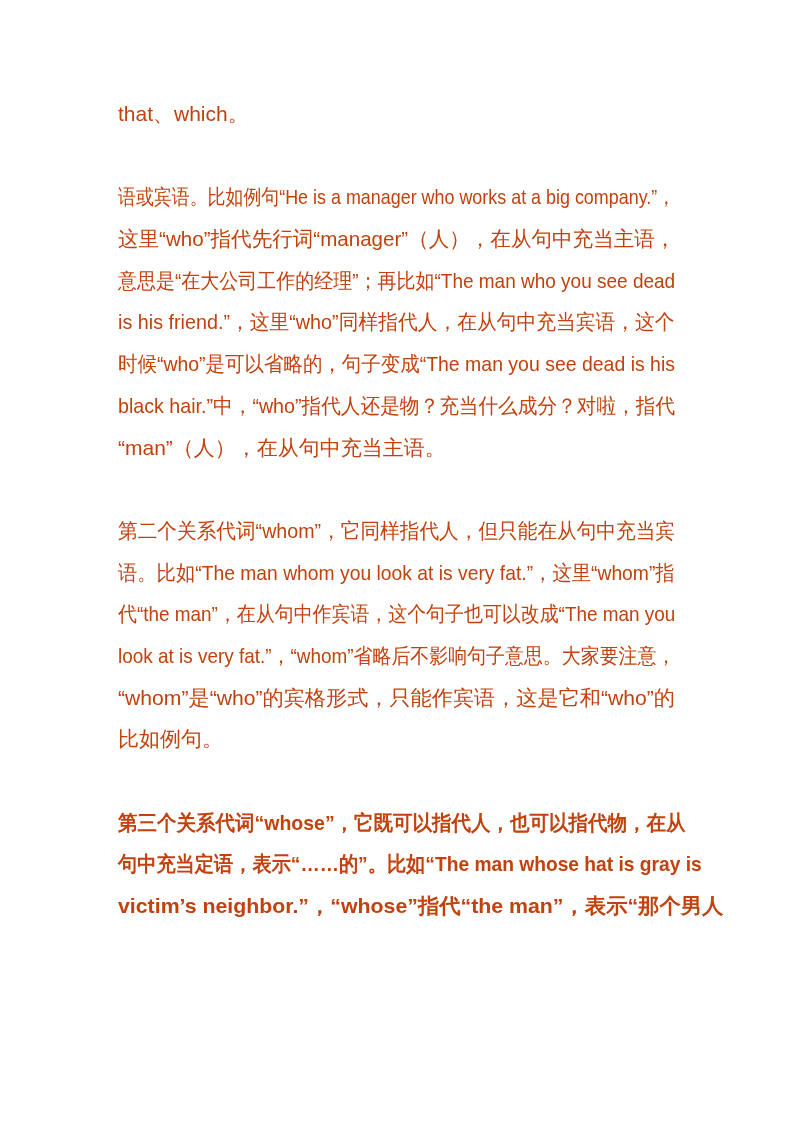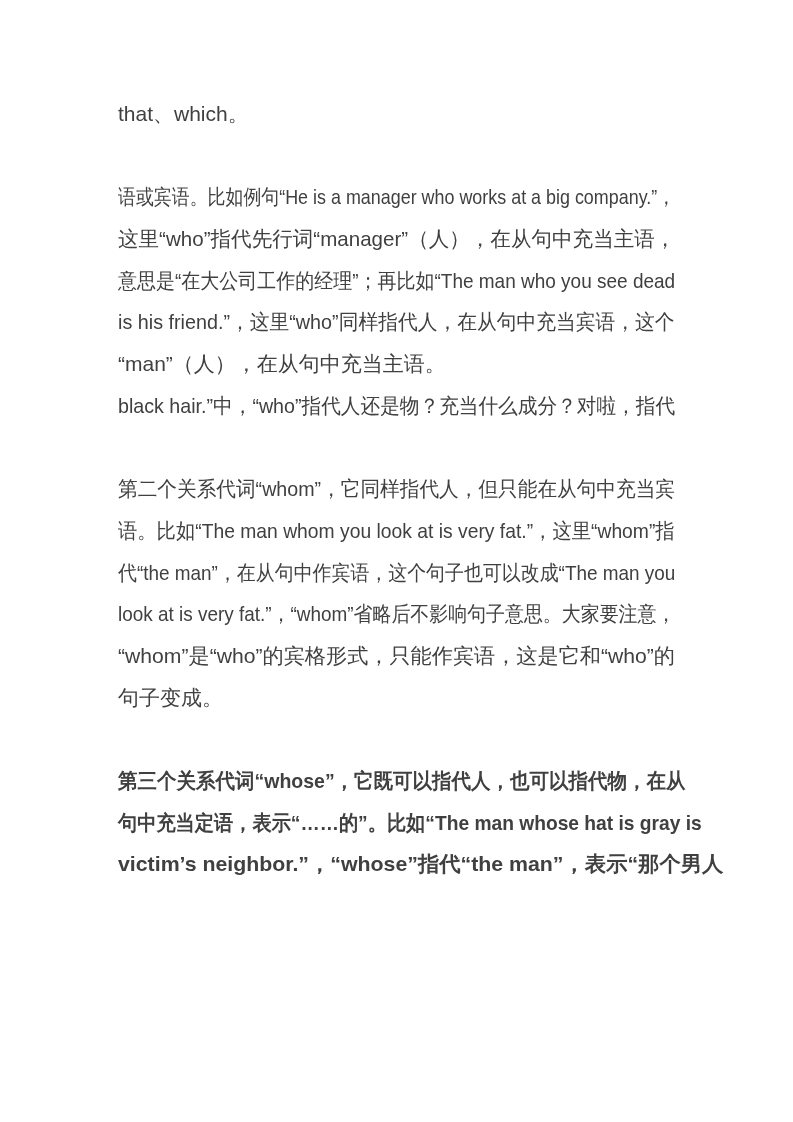"that、which。" .doc-body { color: #404040 -> #c2410c }
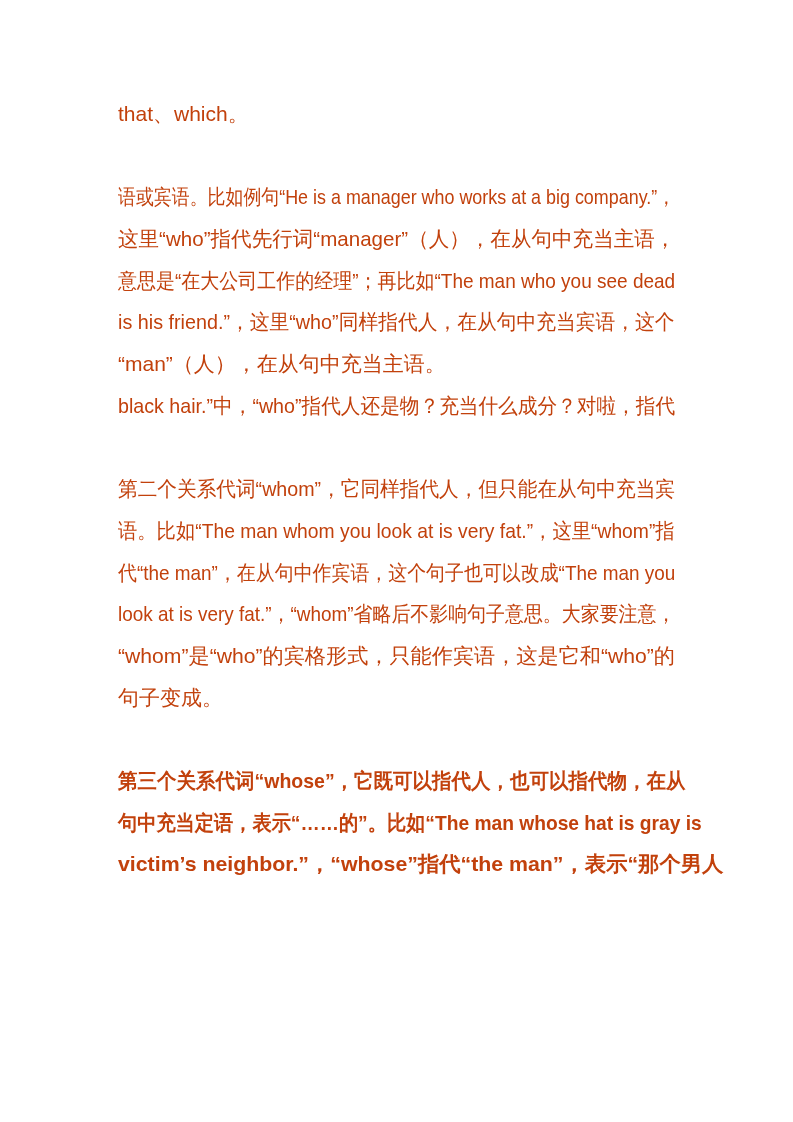"时候“who”是可以省略的，句子变成“The man you see dead" div.line { html: none -> <div><span>时候“who”是可以省略的，句子变成“The man you see dead is his</span></div> }
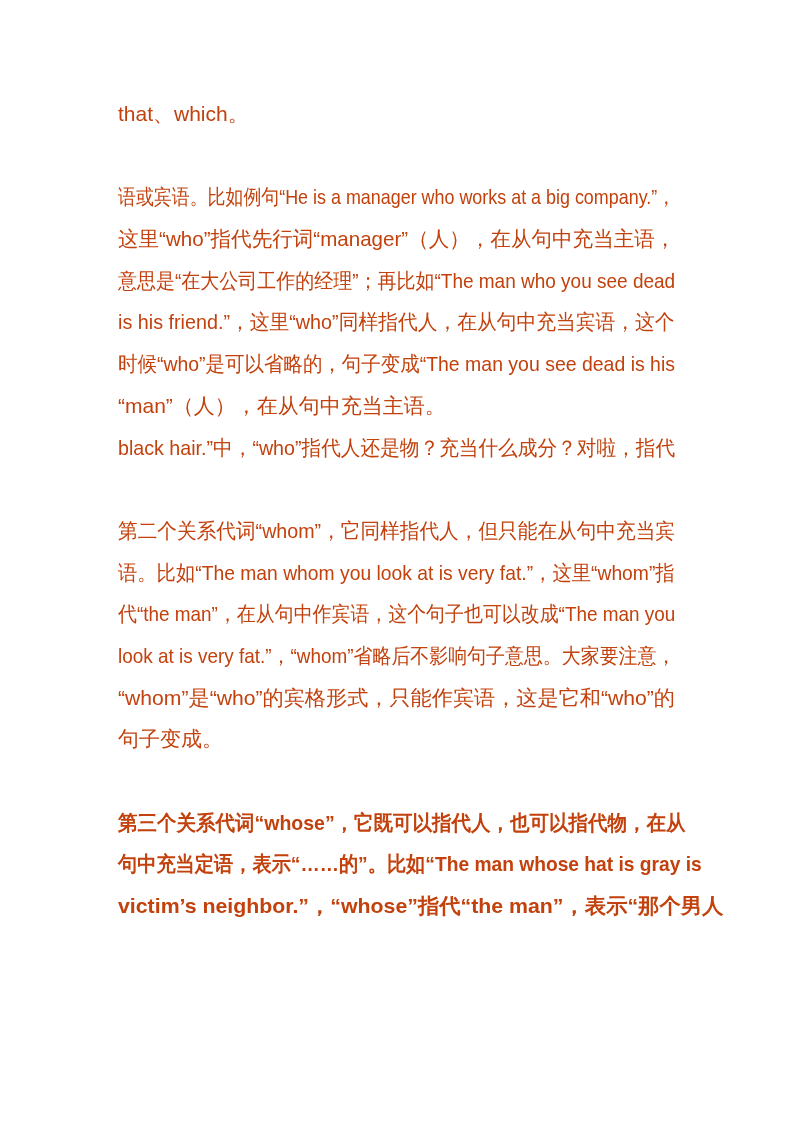"“man”（人），在从句中充当主语。" div.line { order: before "black hair.”中，“who”指代人还是物？充当什么成分？对啦，指代" -> after "black hair.”中，“who”指代人还是物？充当什么成分？对啦，指代" }
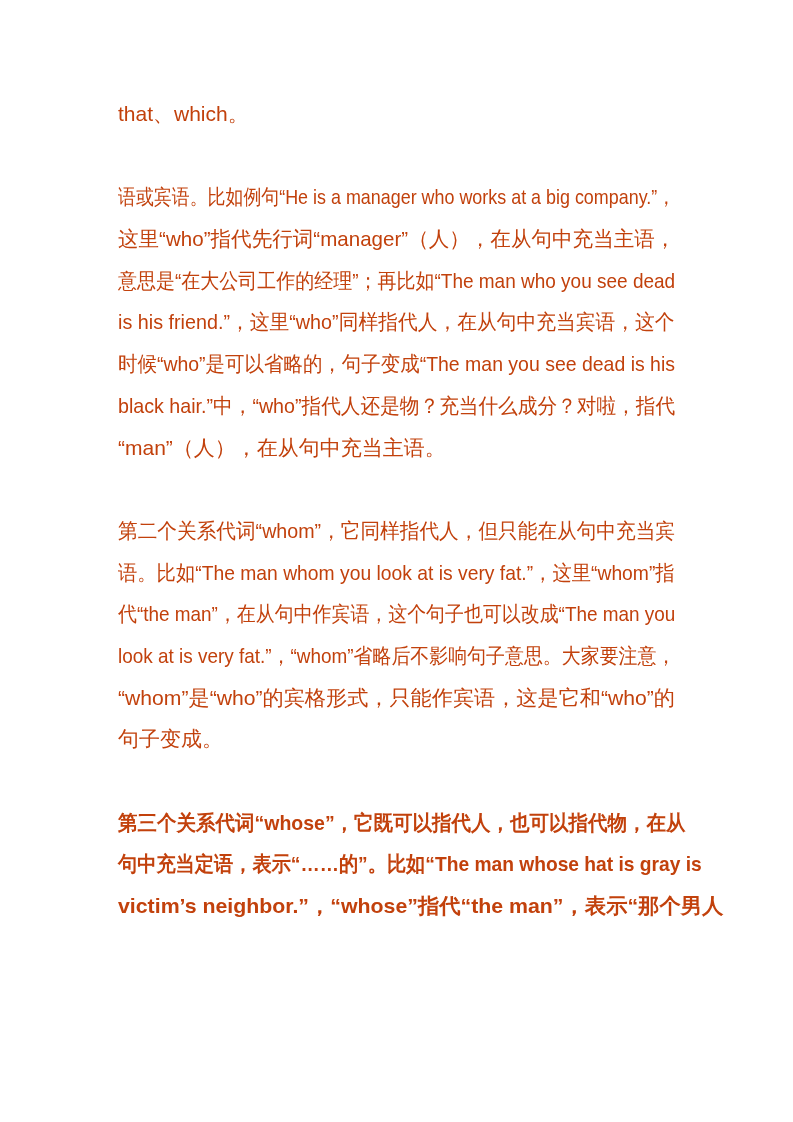"句子变成。" span.line-text { text: 句子变成 -> 比如例句 }
